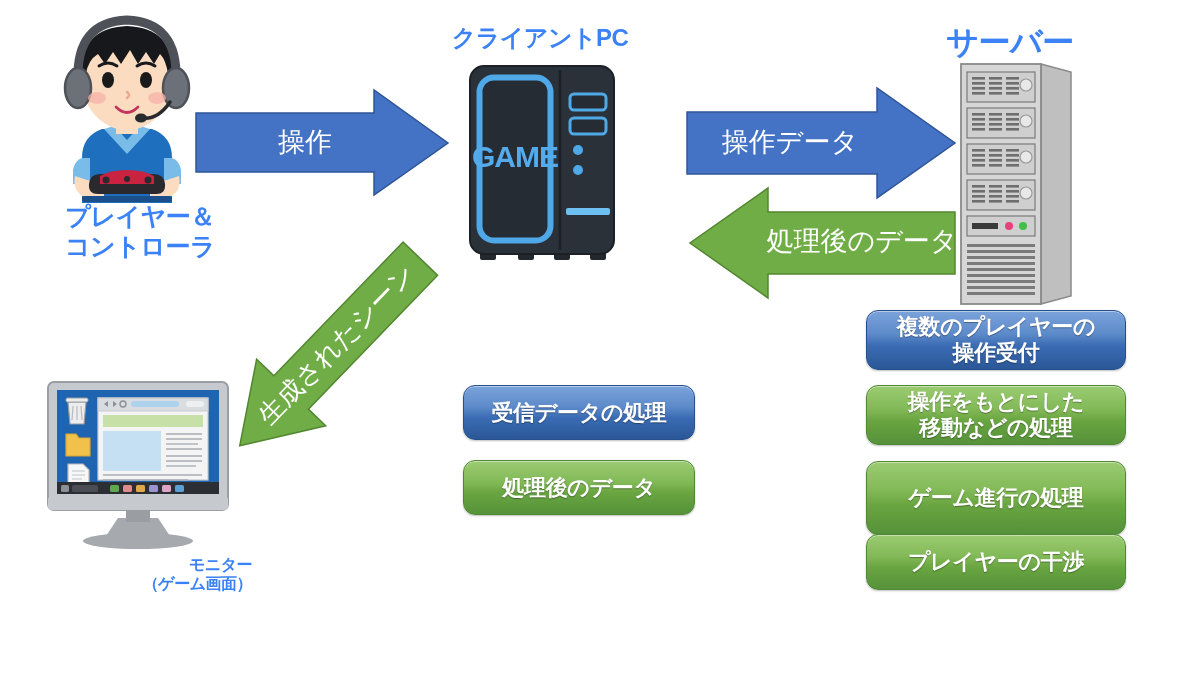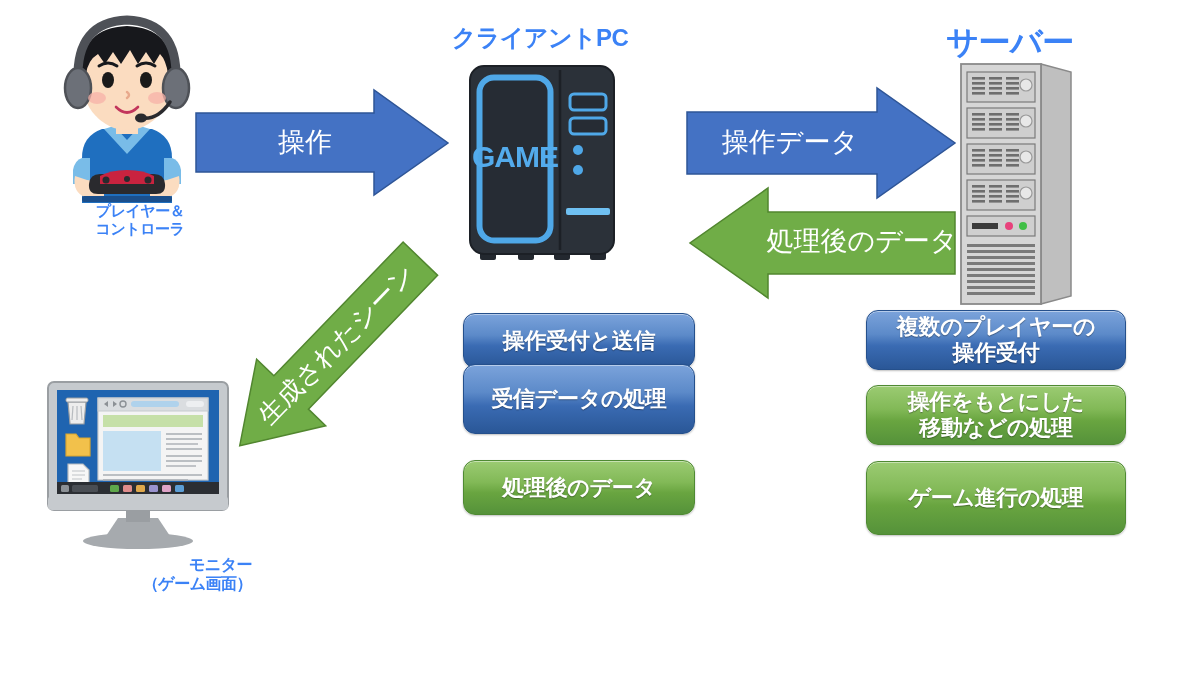"プレイヤー＆" .caption-player { font-size: 15px -> 25px }
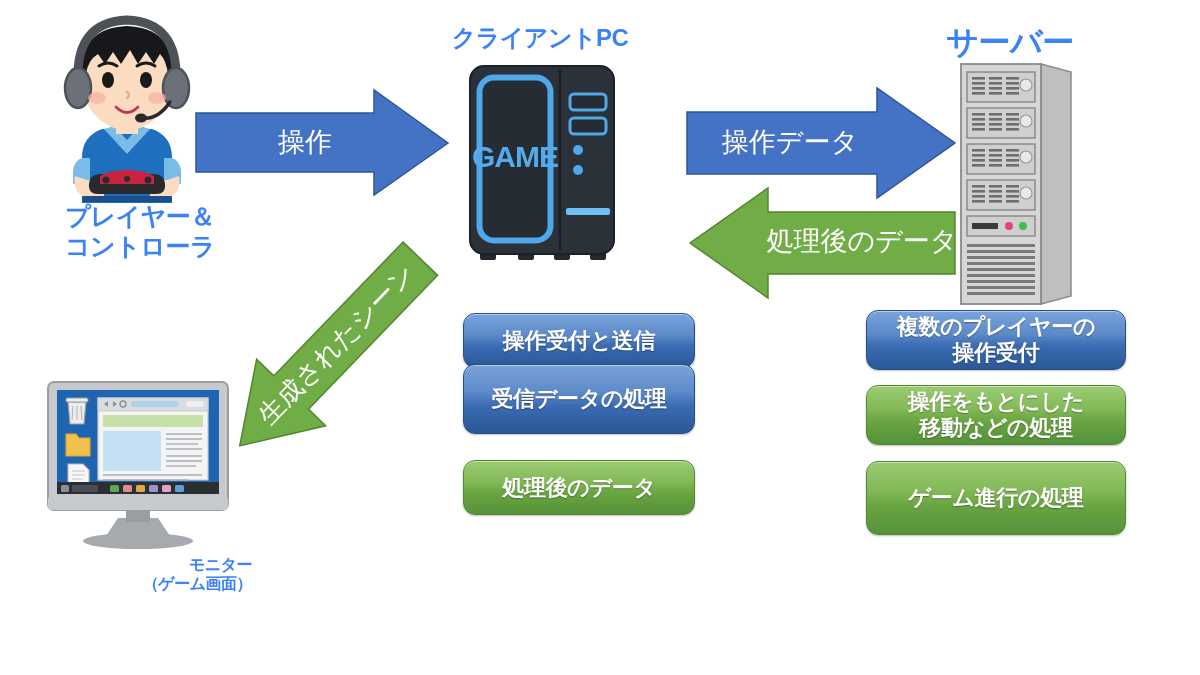"操作受付と送信" div.abs { html: <div>操作受付と送信</div> -> none }
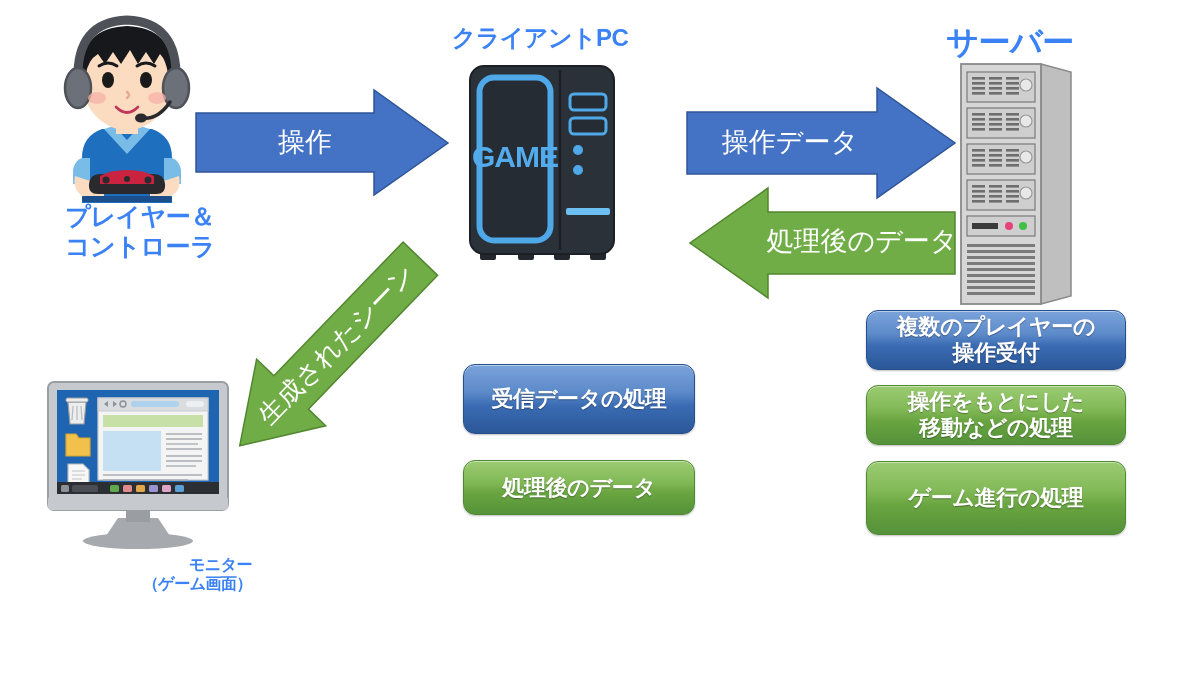"受信データの処理" div.abs { height: 70px -> 55px; top: 364px -> 385px }
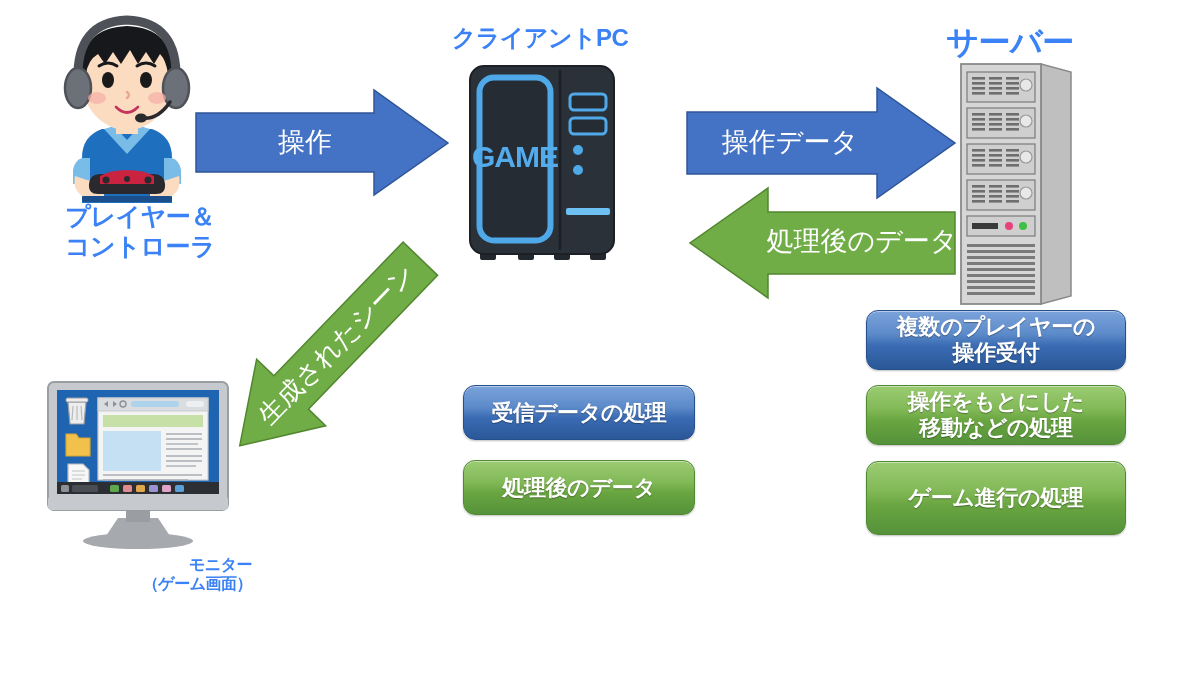"プレイヤーの干渉" div.abs { html: none -> <div>プレイヤーの干渉</div> }
